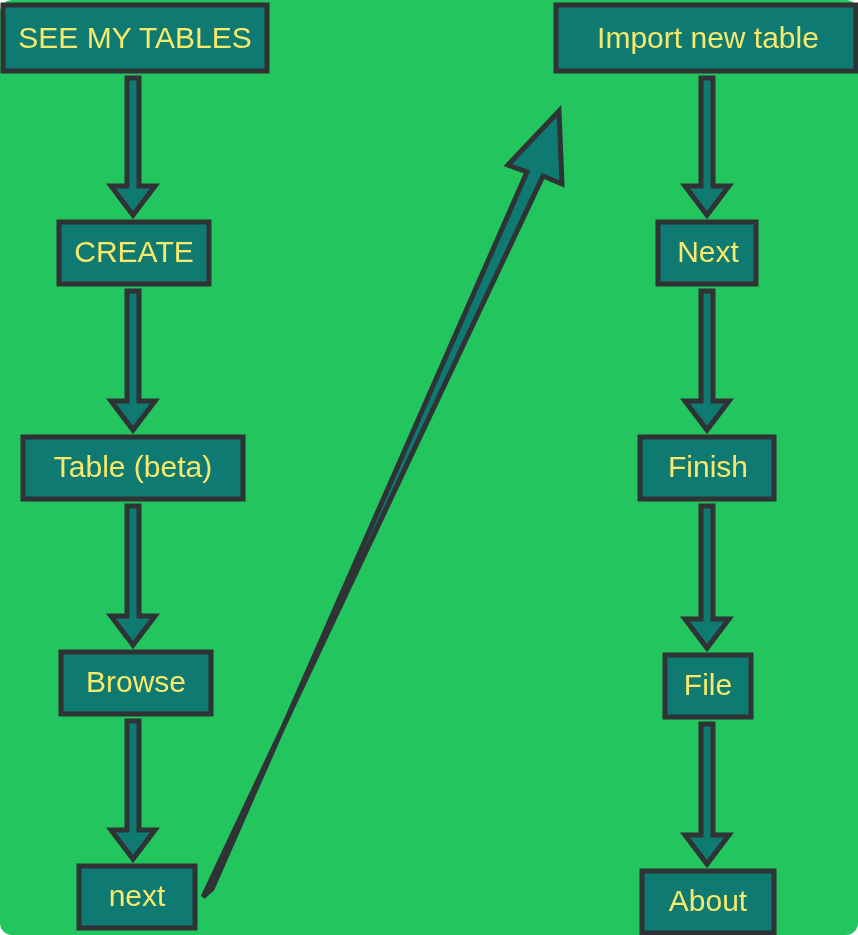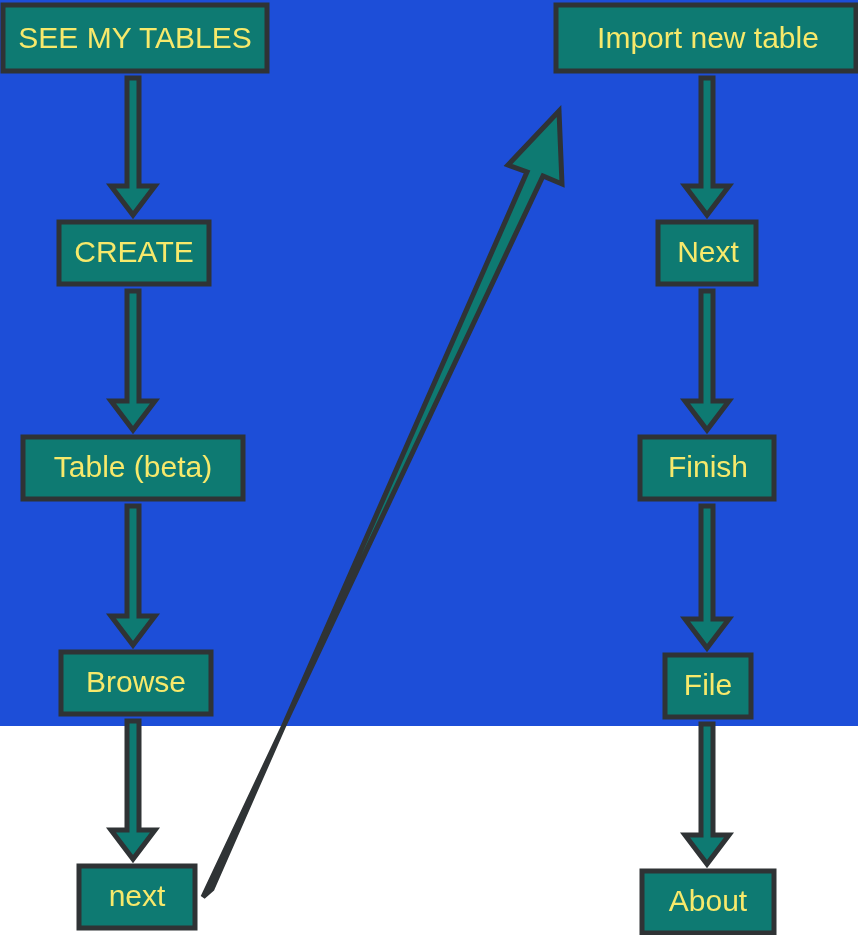"SEE MY TABLES" #diagram-root { background: #1d4ed8 -> #22c55e; border-radius: none -> 12px; height: 726px -> 935px }
